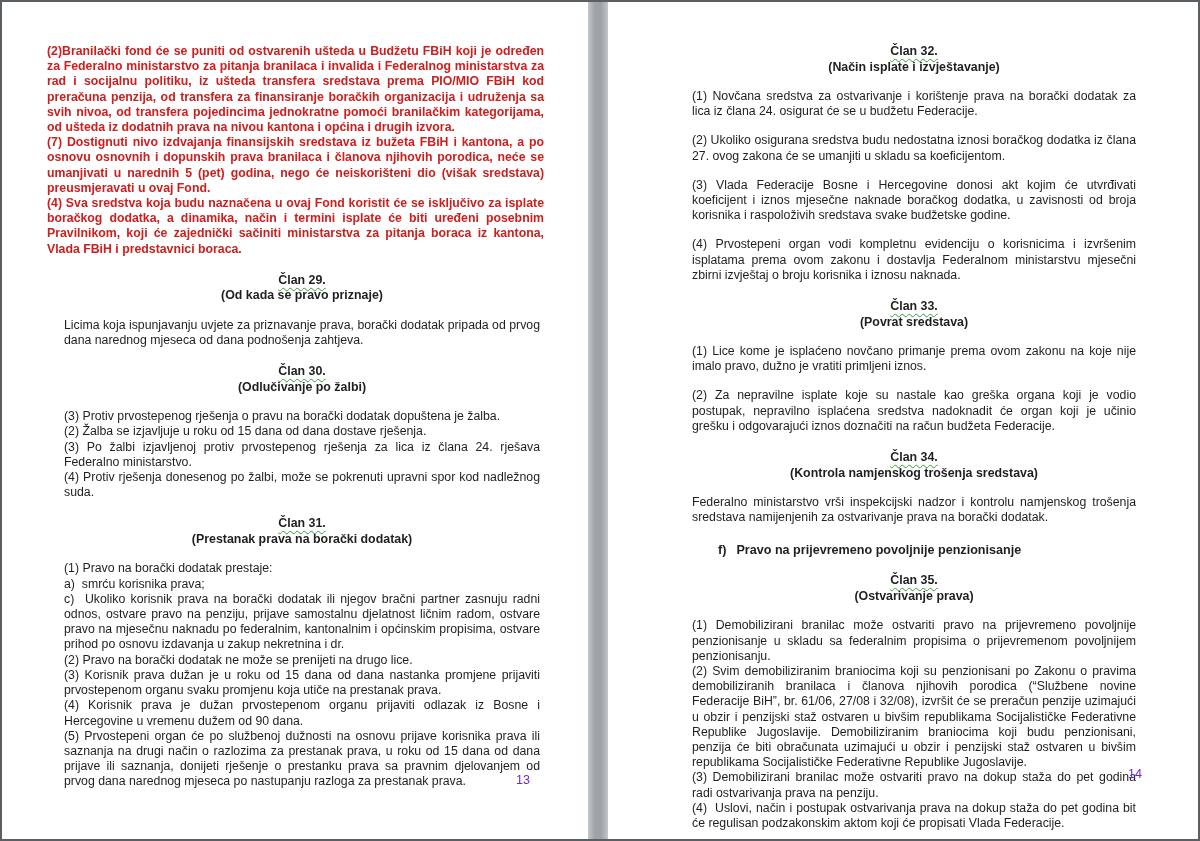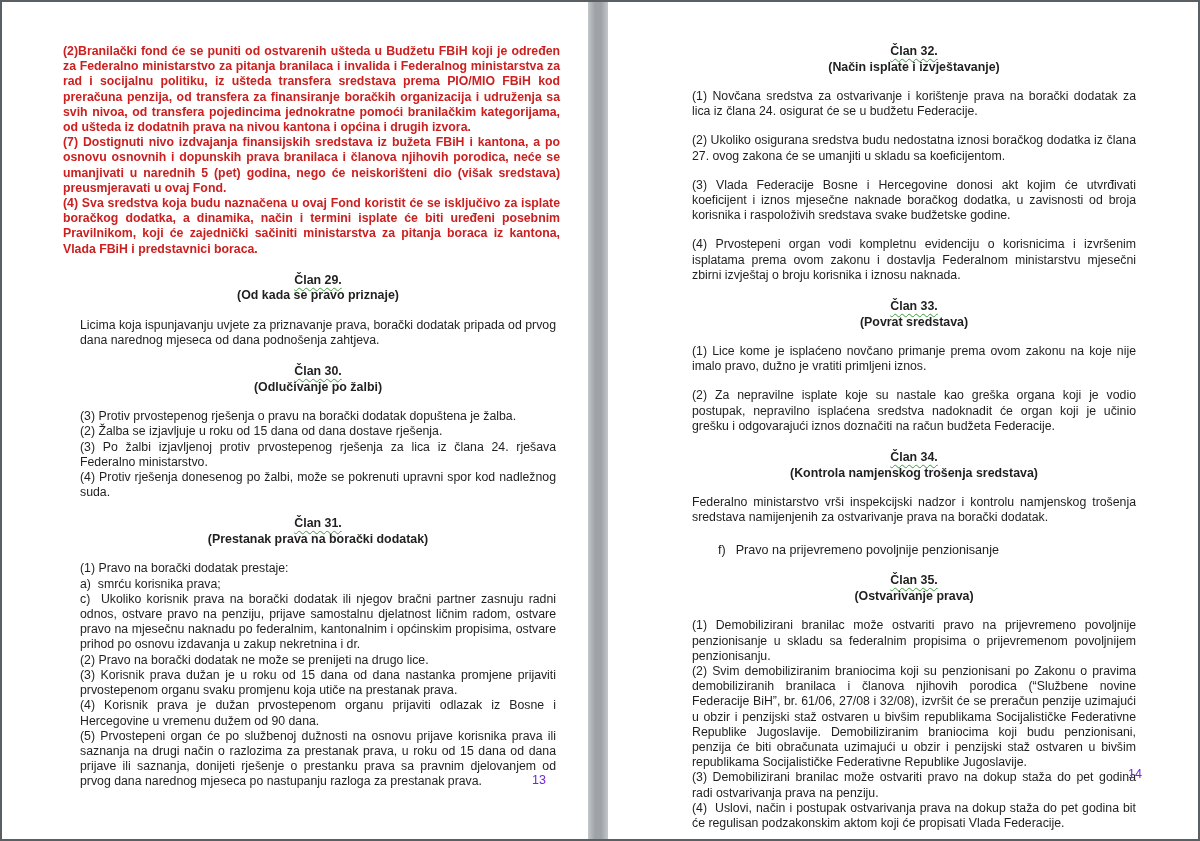"(2)Branilački fond će se puniti" .page-left { left: 16px -> 0 }
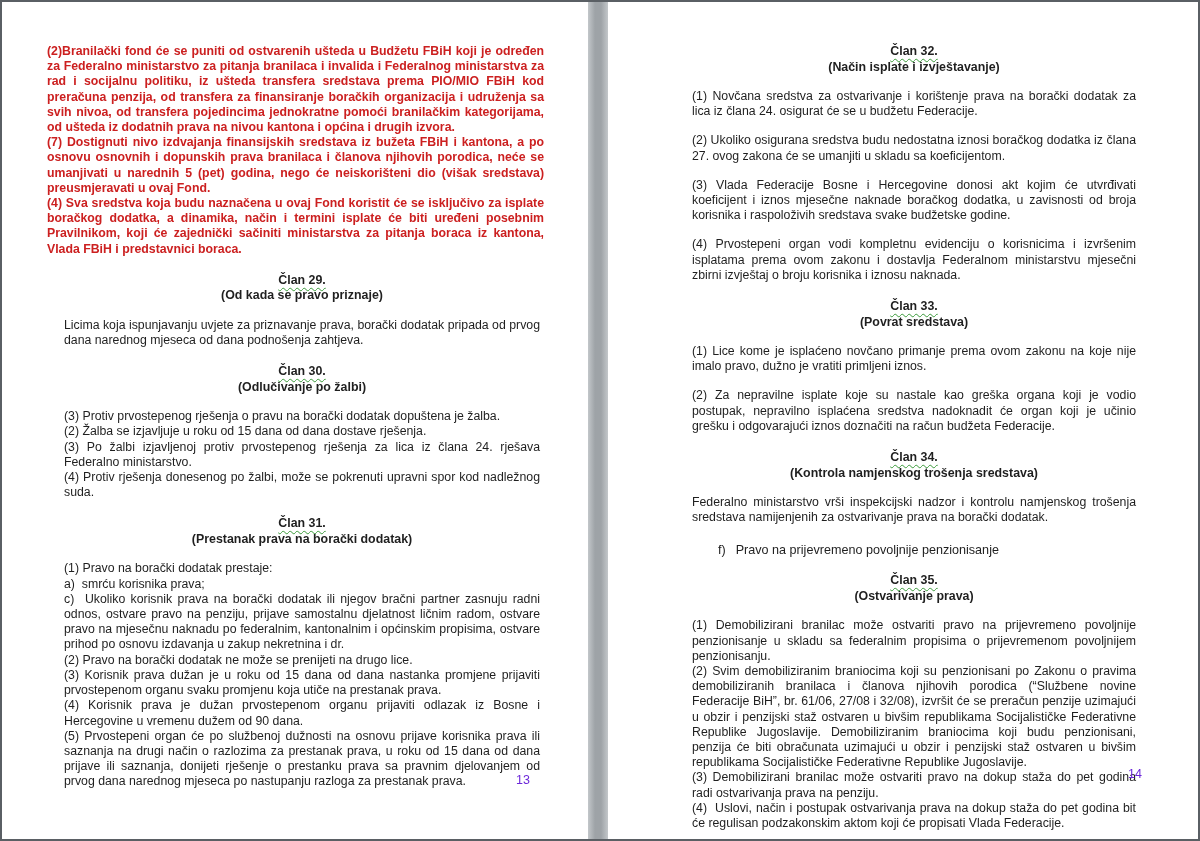"f) Pravo na prijevremeno povoljnije" .section-item { font-weight: normal -> bold }
